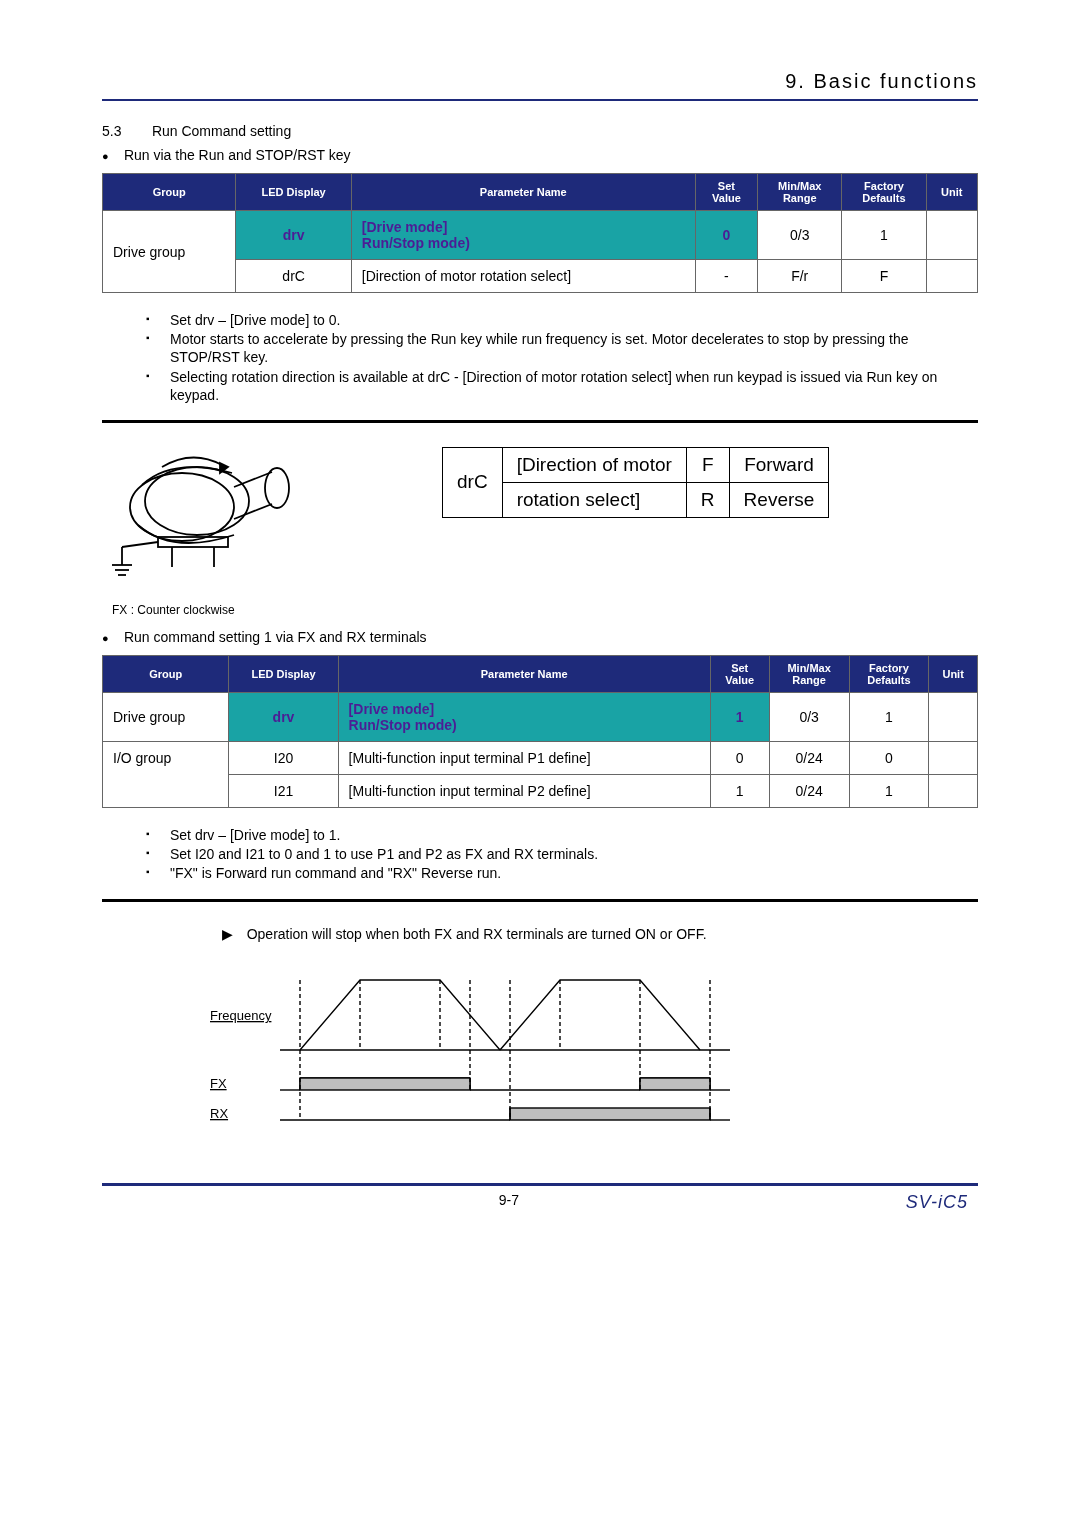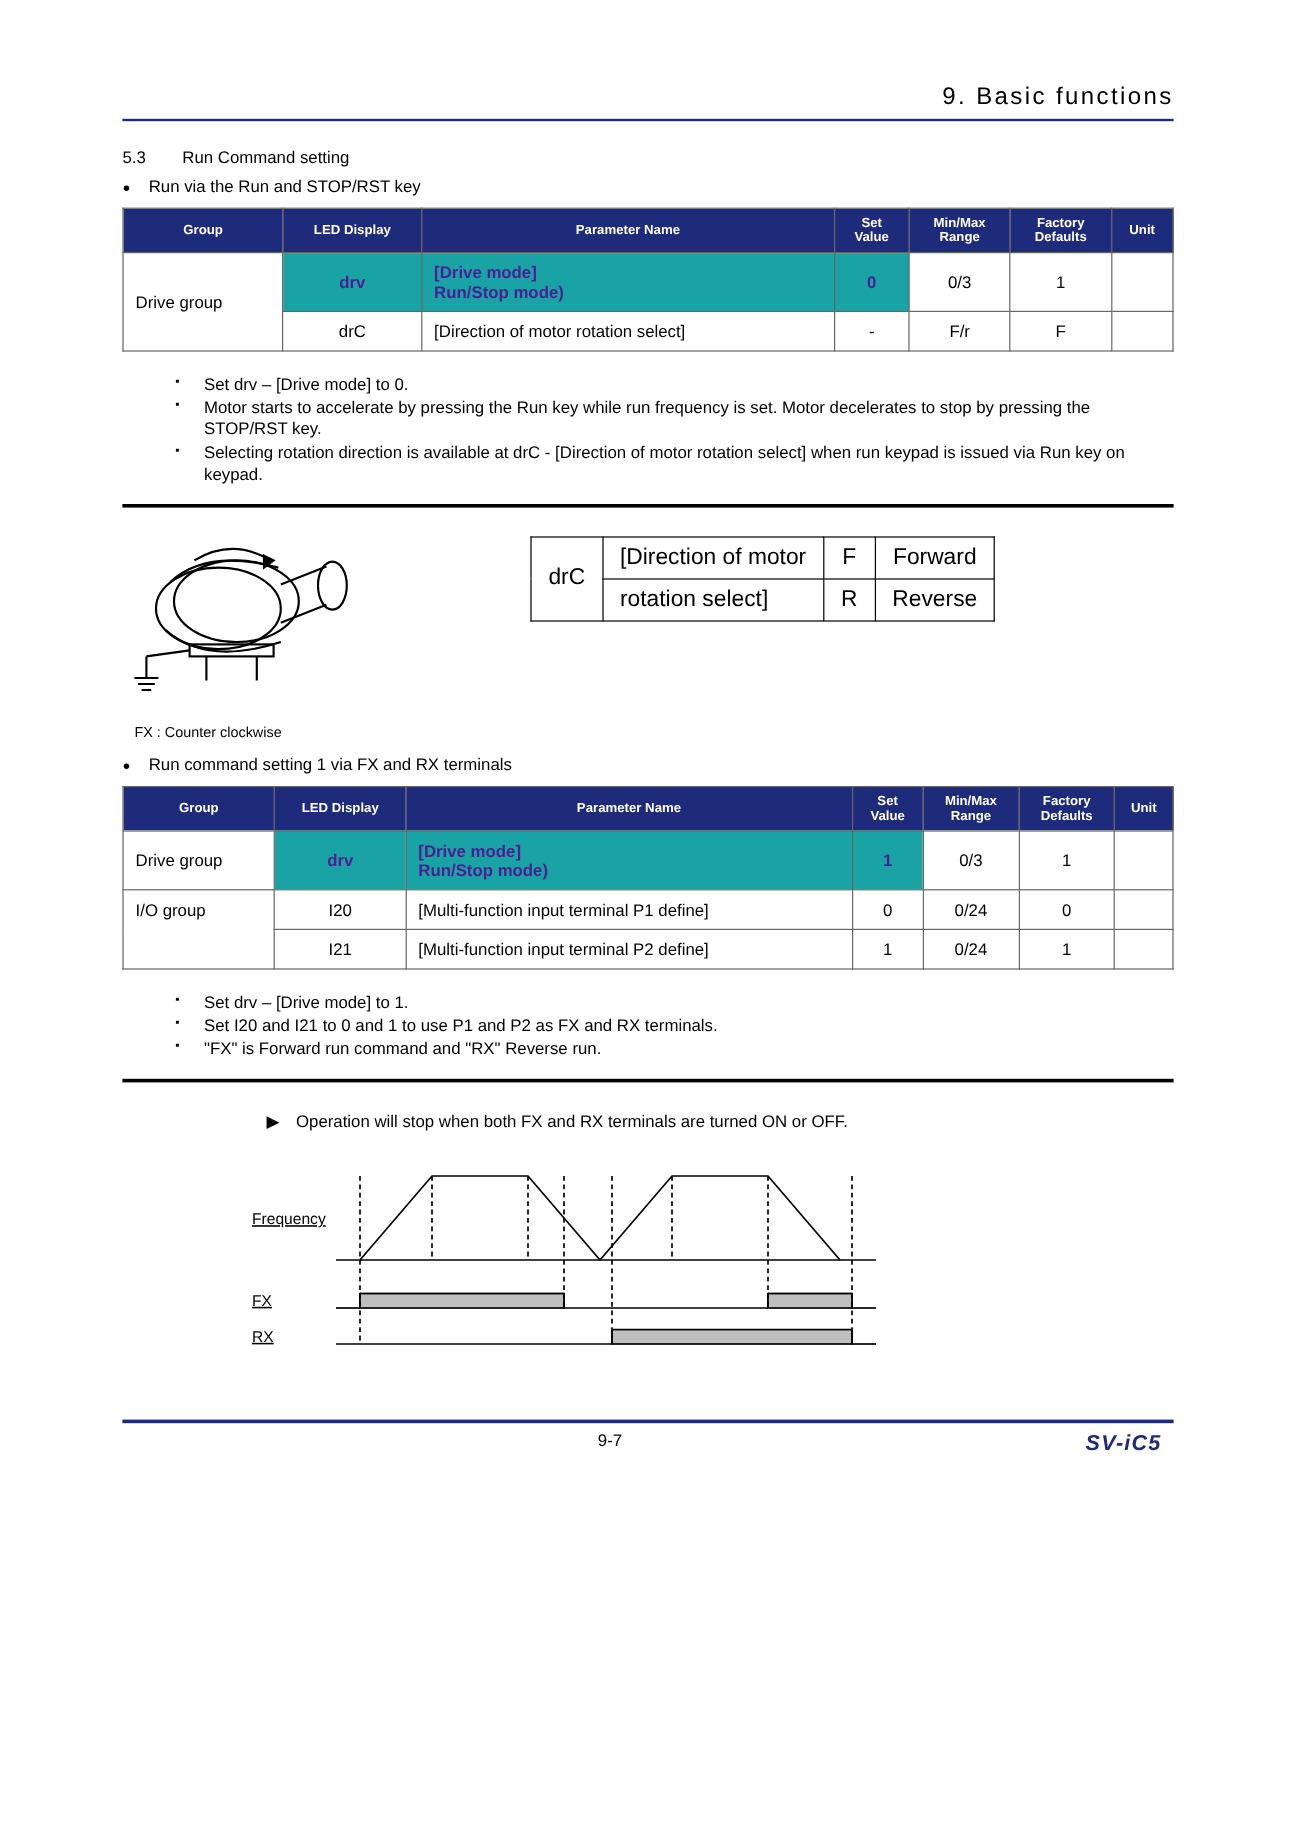"SV-iC5" .footer-right { font-weight: bold -> normal }
